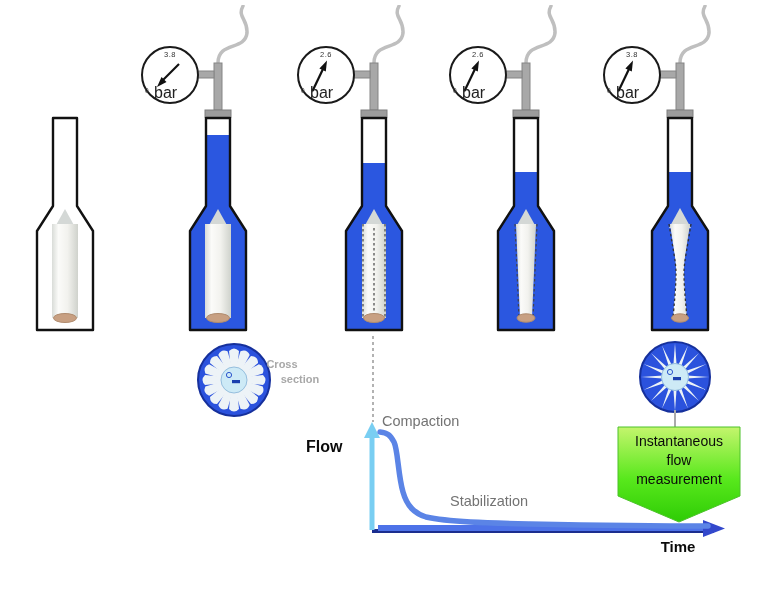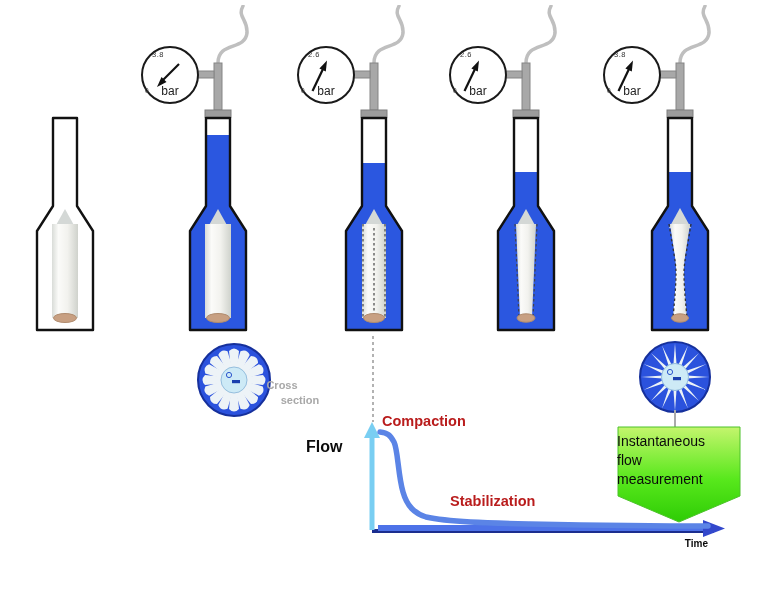"3.8" .gauge-reading { text-align: left -> center }
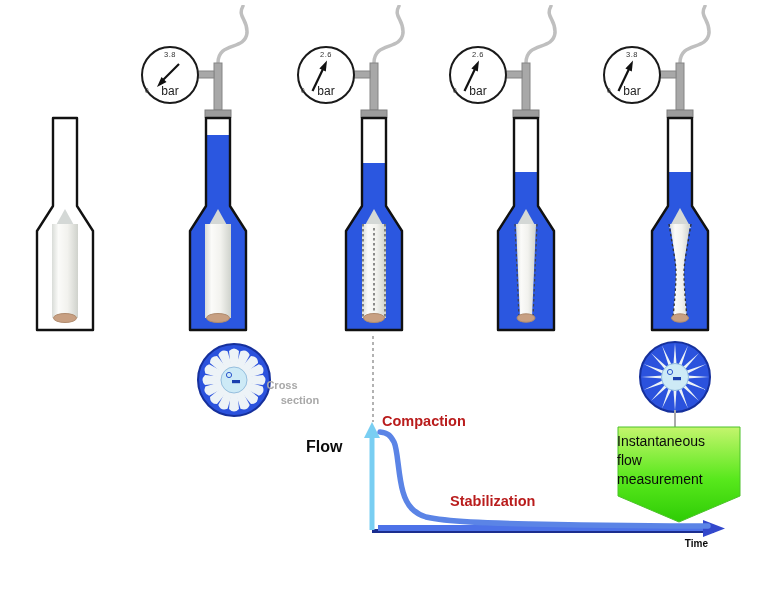"bar" .gauge-unit { font-size: 12px -> 16px; text-align: center -> none }
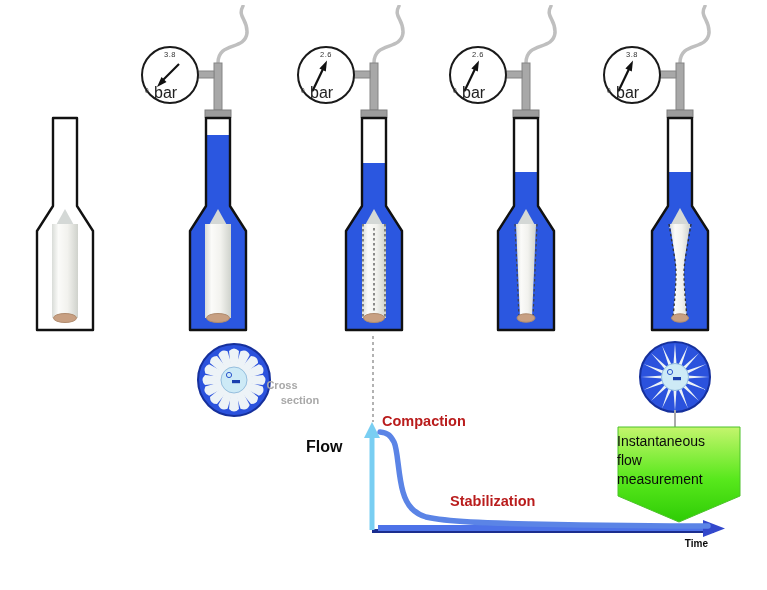"Cross" .cs-label { margin-top: 21px -> none }
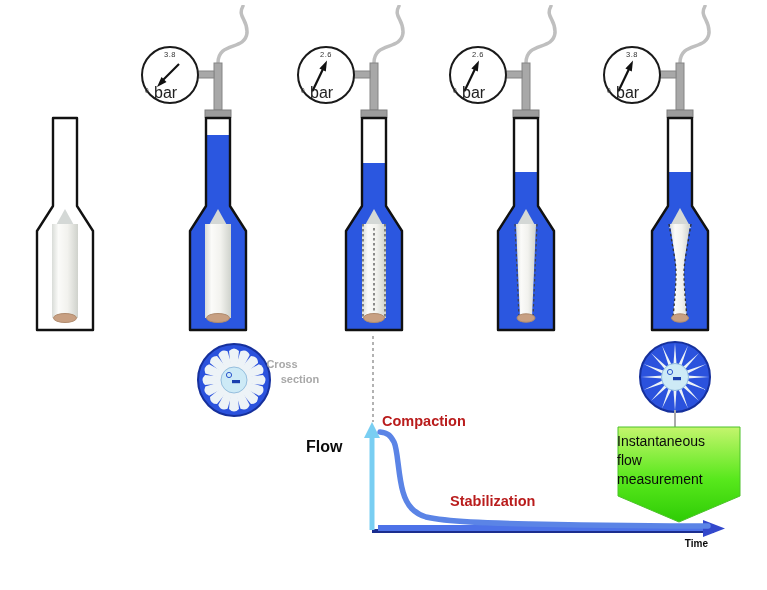"Compaction" .gray-label { color: #b91c1c -> #737373; font-weight: bold -> normal }
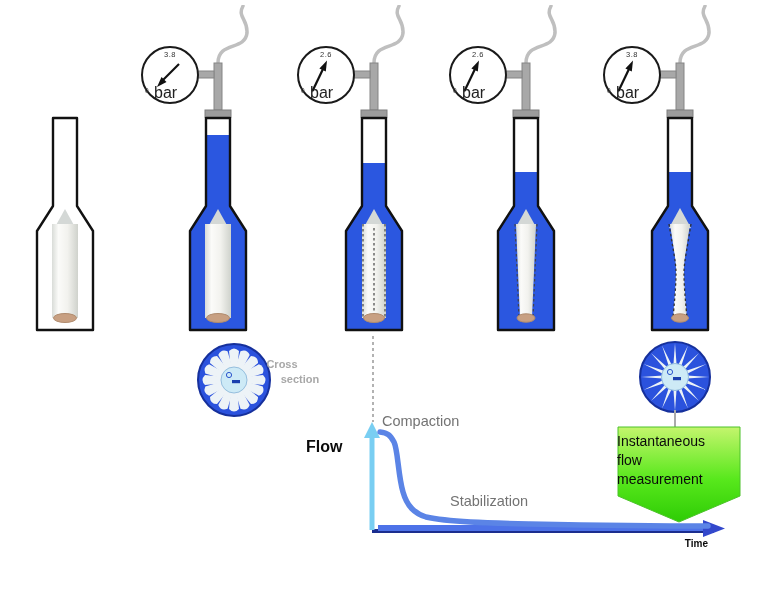"Instantaneous" .banner-text { align-items: none -> center }
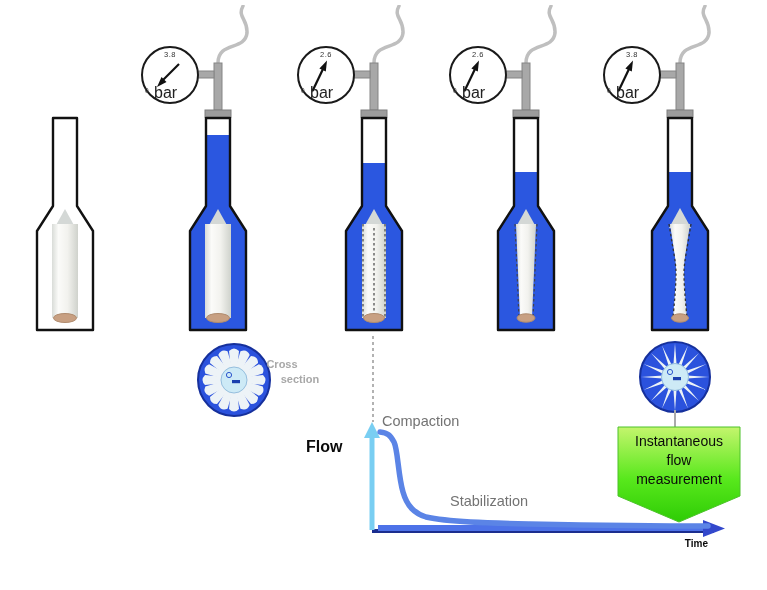"Time" span.lbl { font-size: 10px -> 15px; text-align: right -> center }
